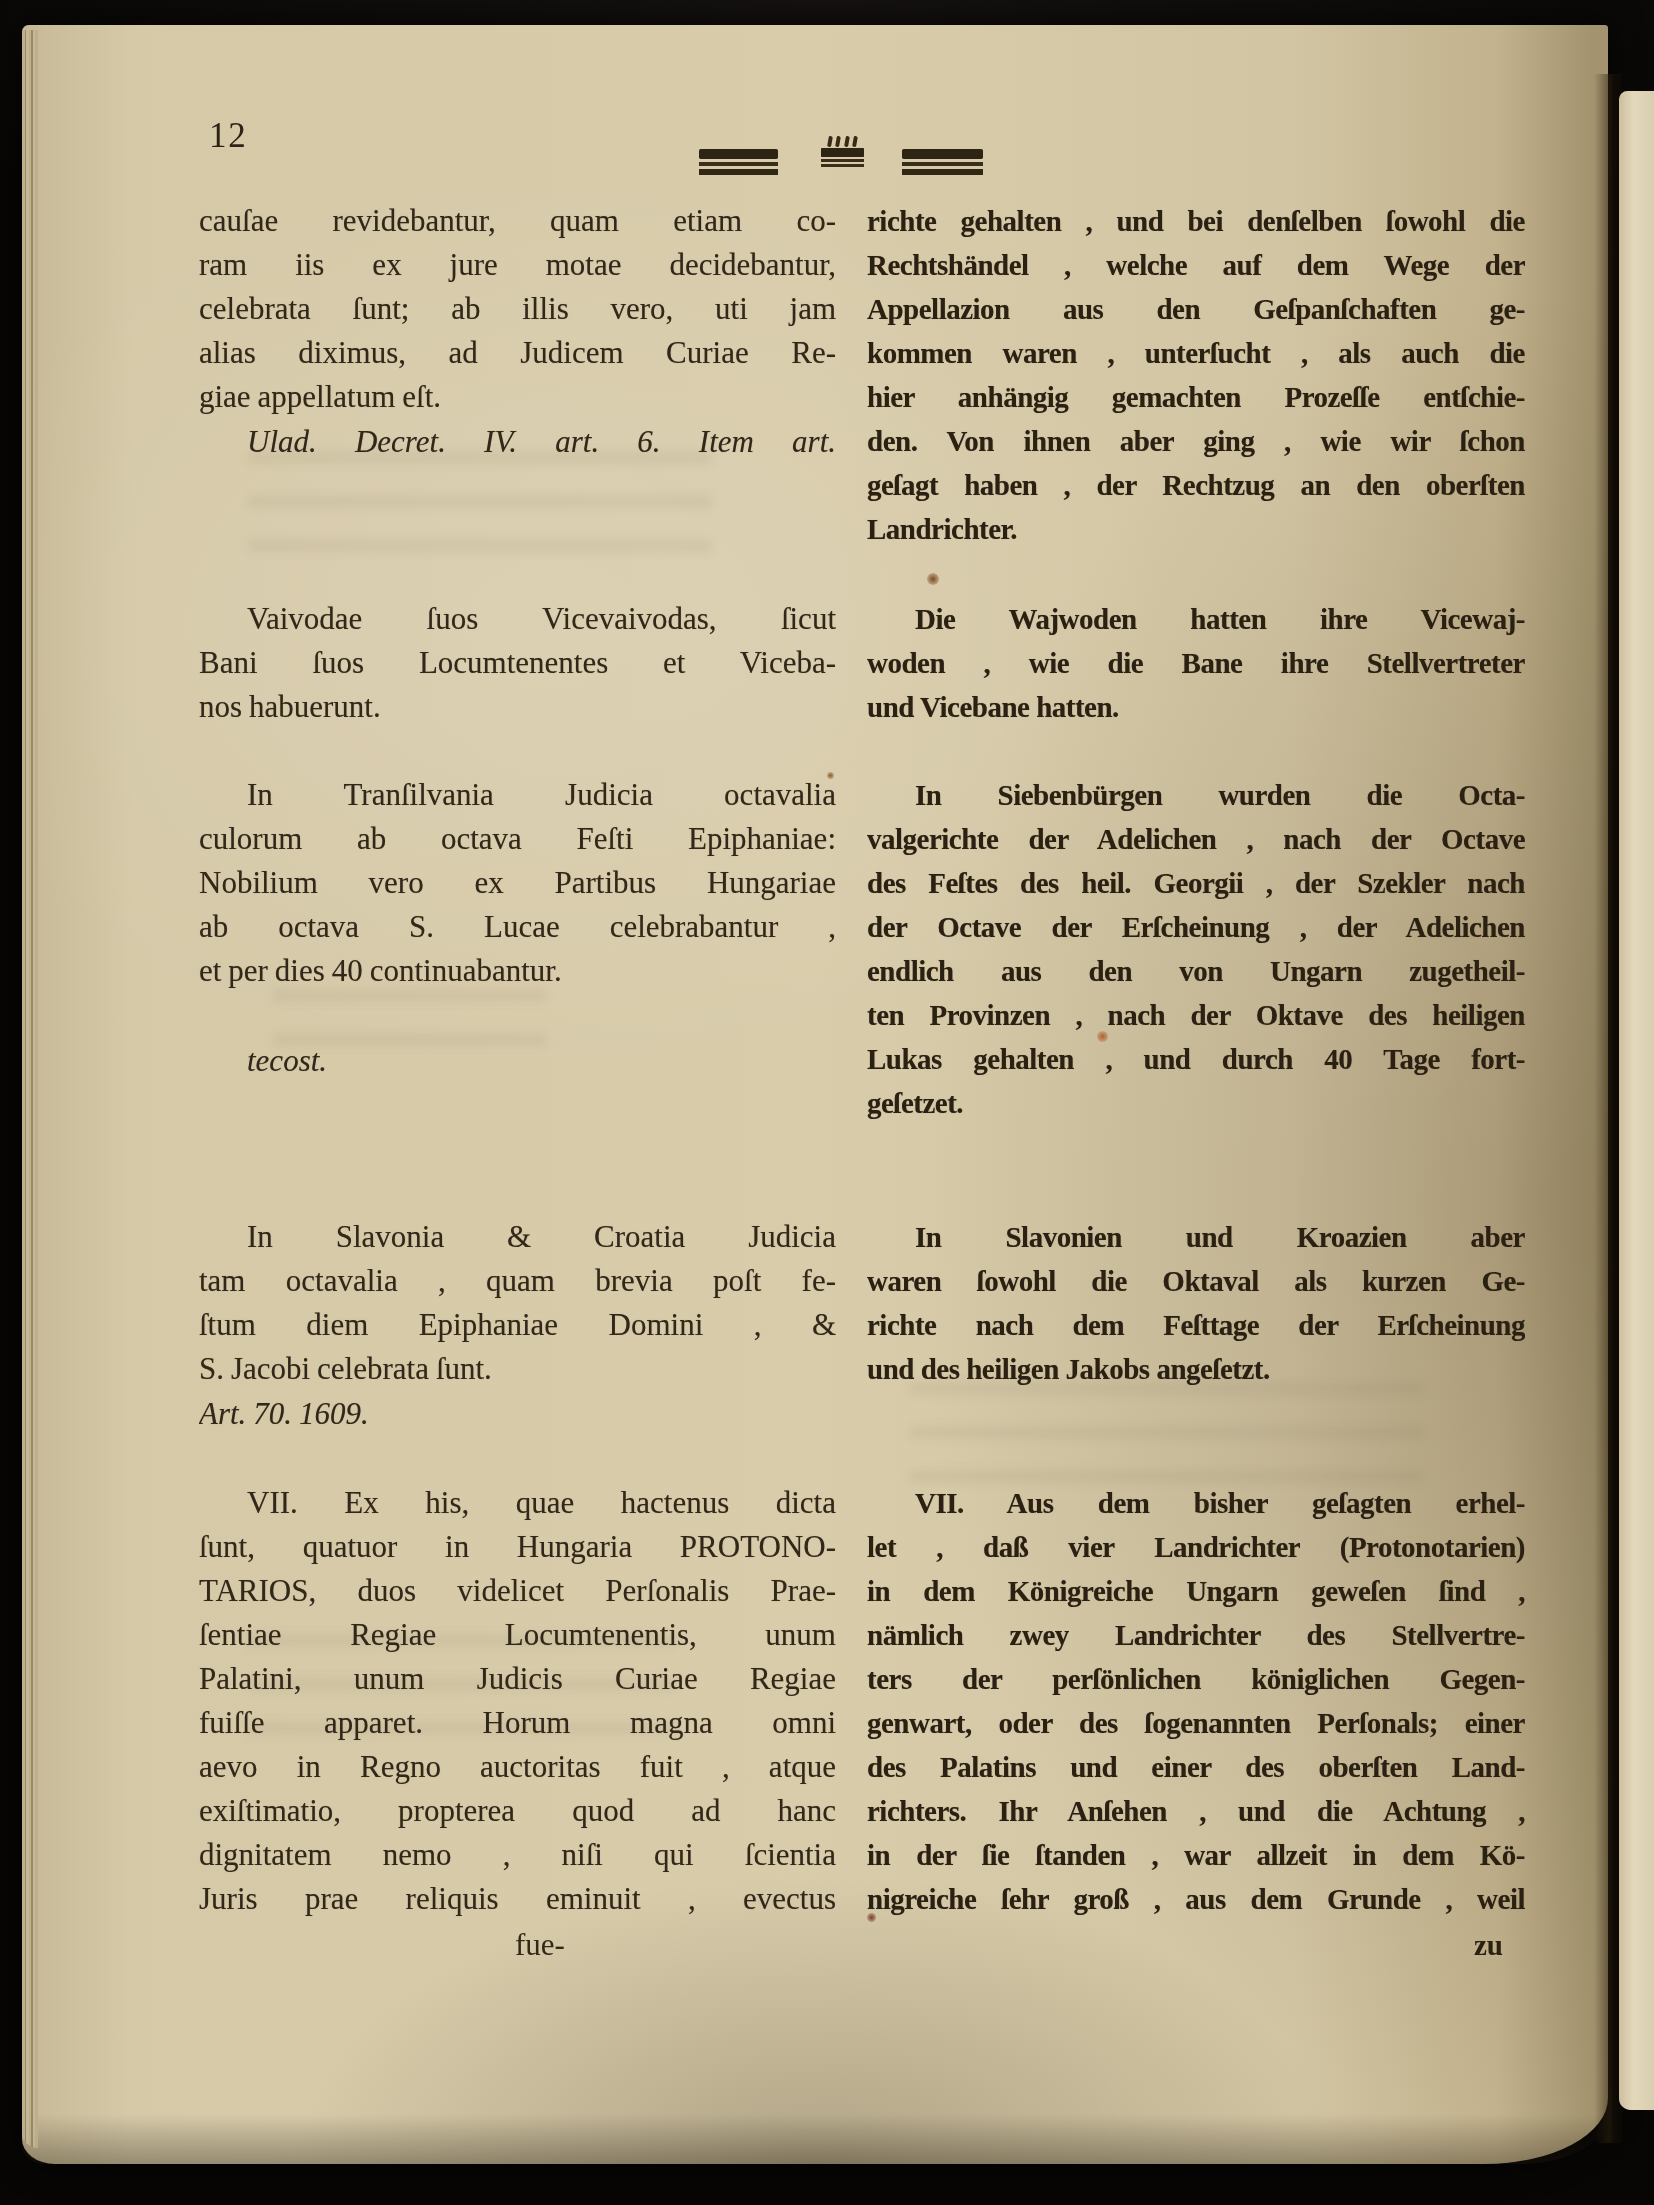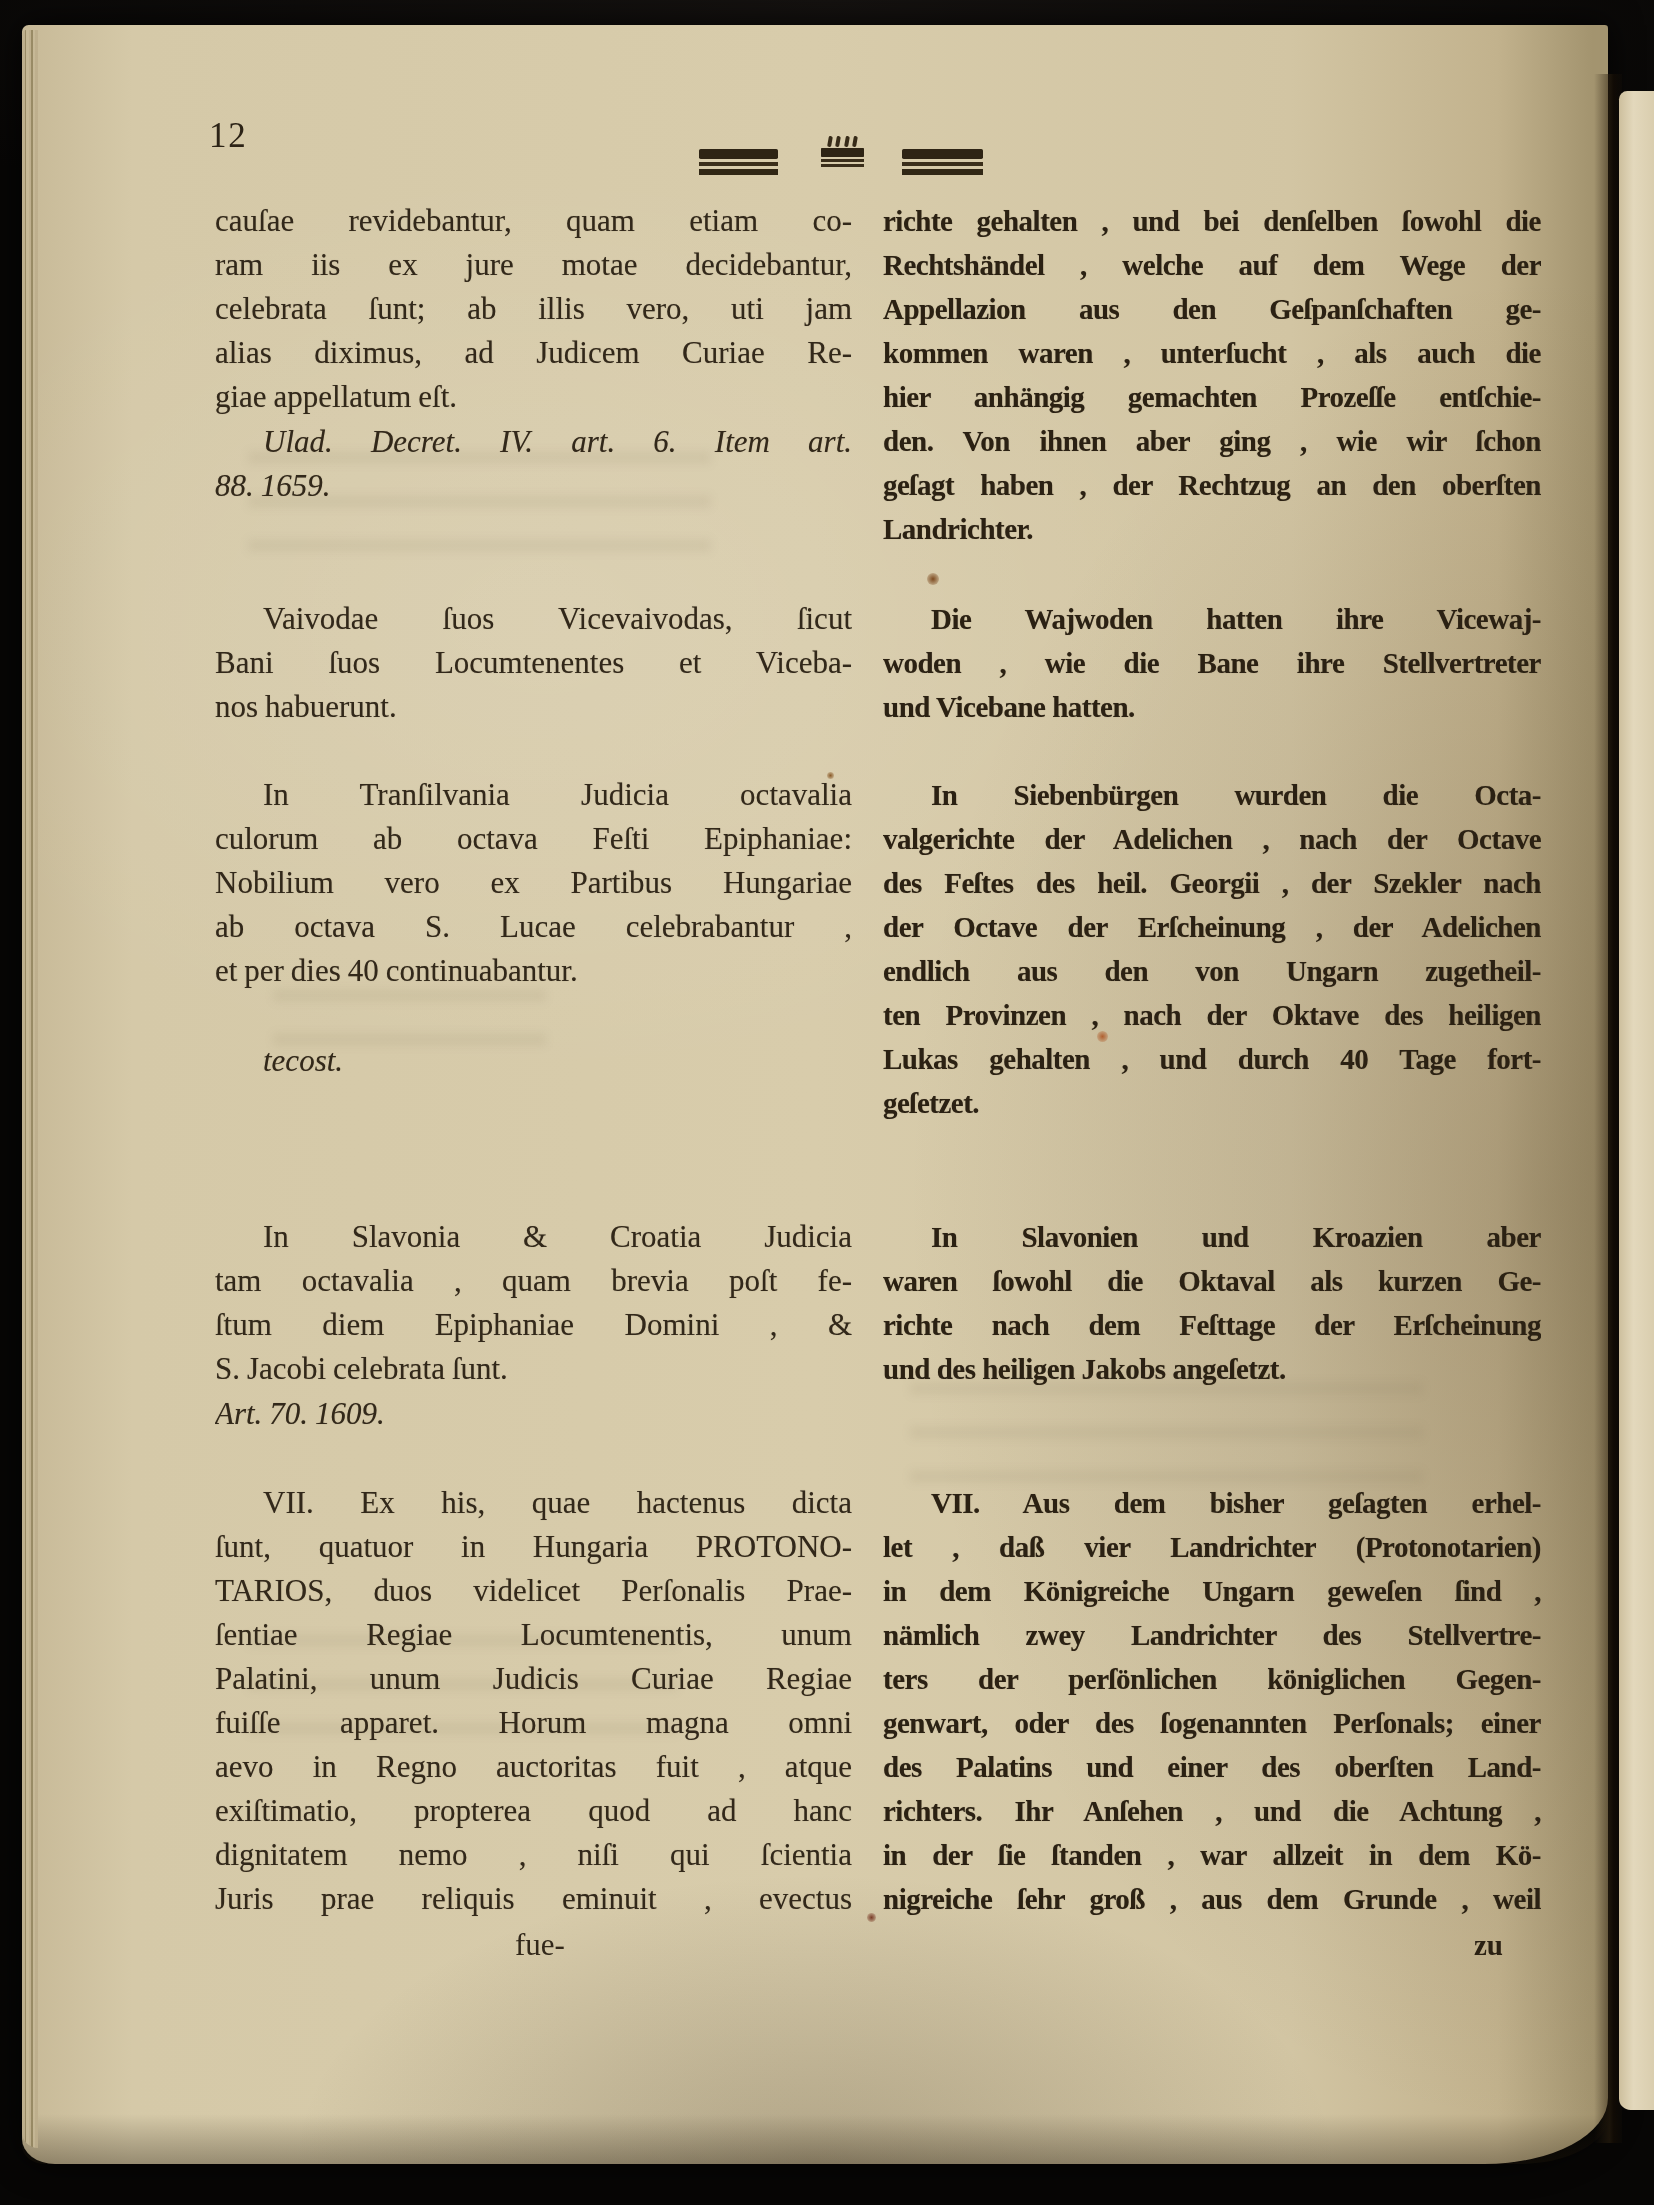"cauſae revidebantur, quam etiam co-" .para { left: 16px -> 0 }
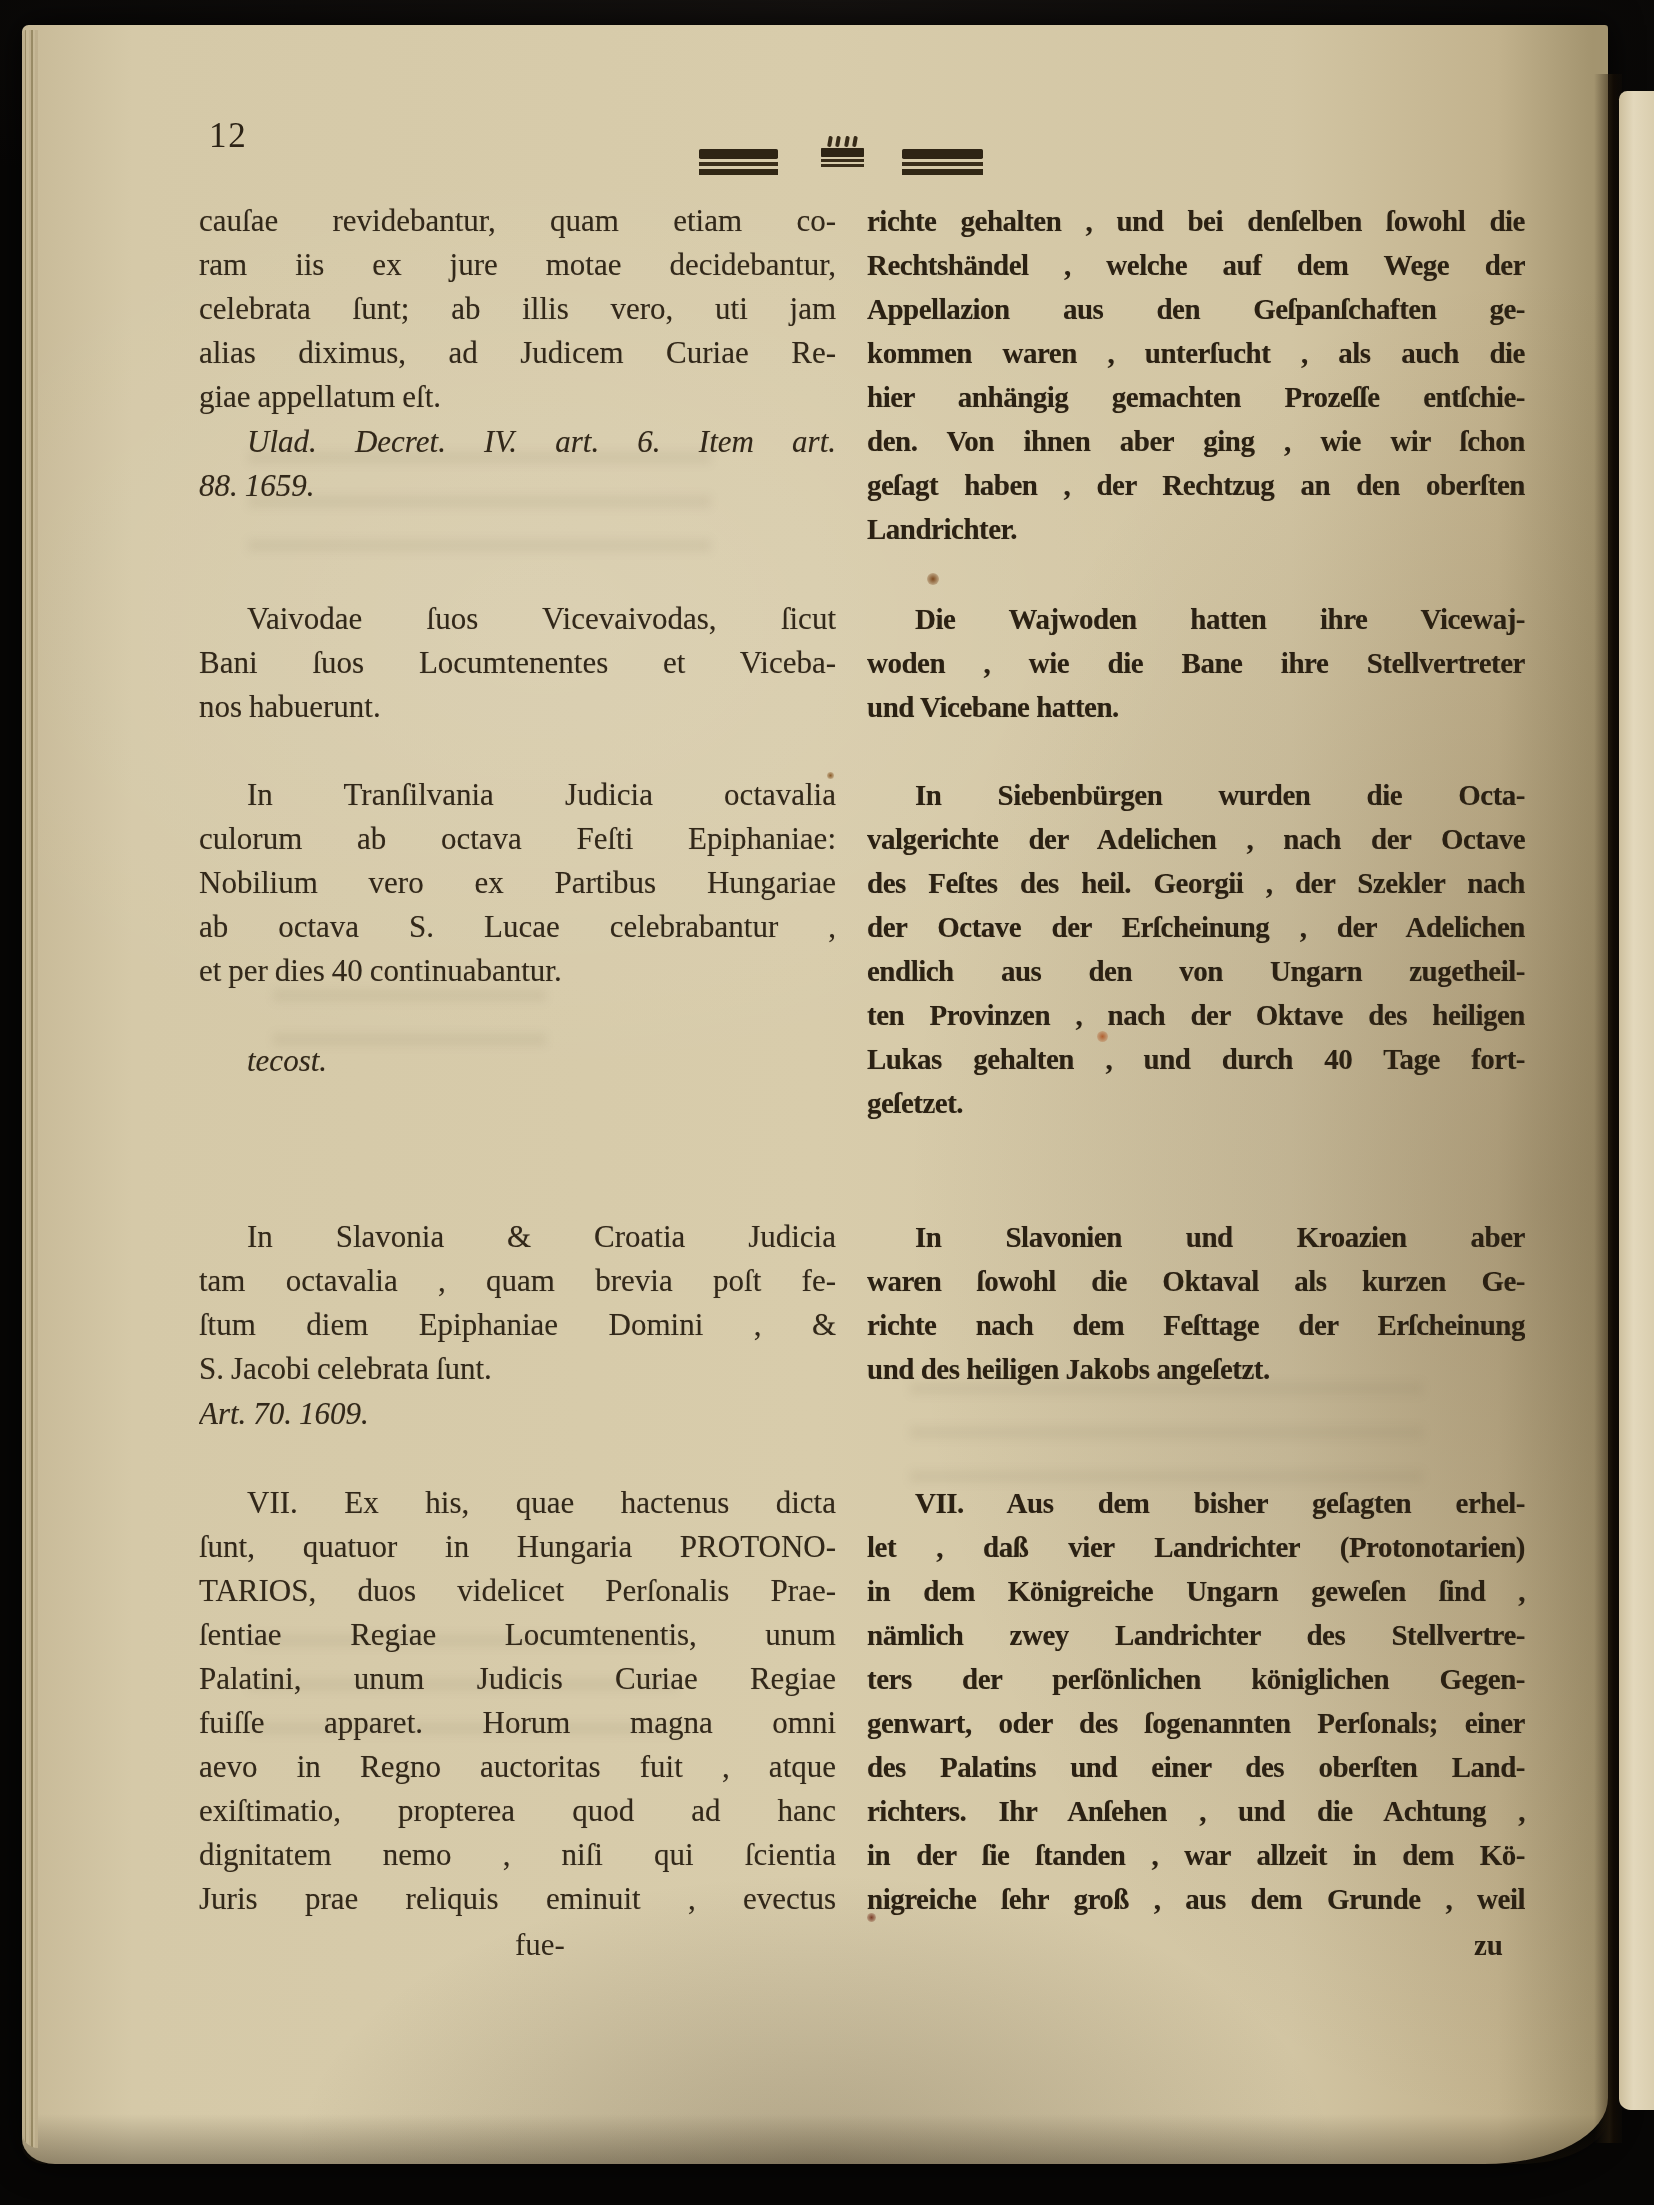"88. 1659." div.line { html: <div>88. 1659.</div> -> none }
